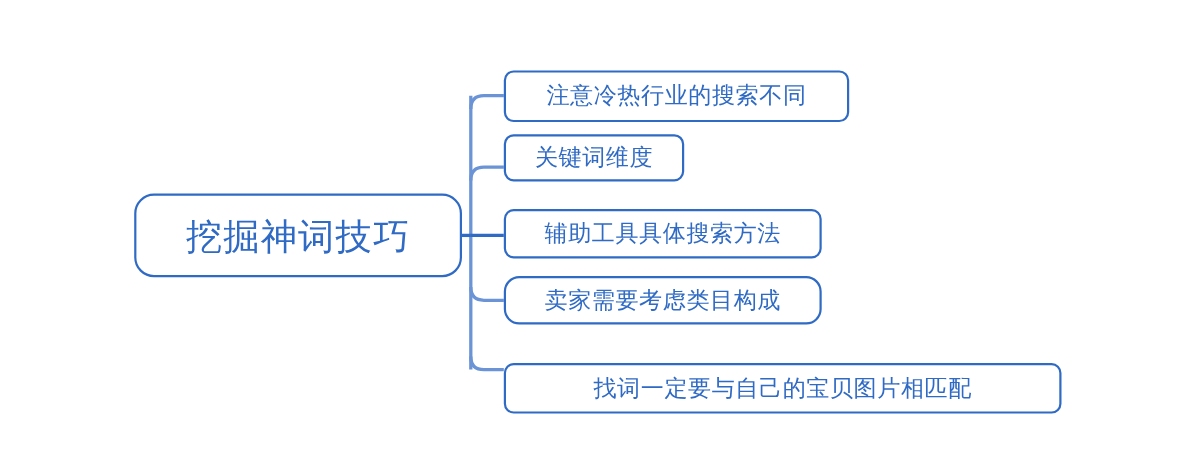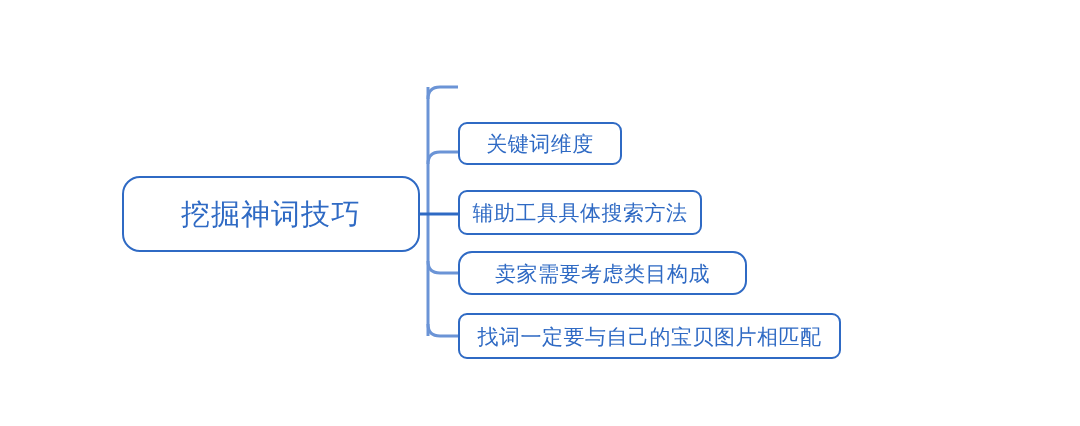"注意冷热行业的搜索不同" div.node { html: none -> <div> <span>注意冷热行业的搜索不同</span> </div> }
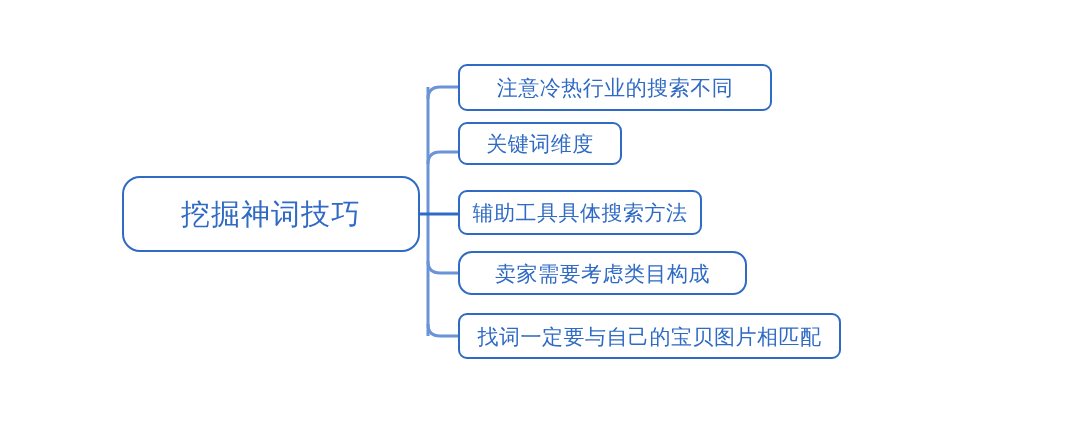"挖掘神词技巧" .node-root { font-size: 29px -> 33px }
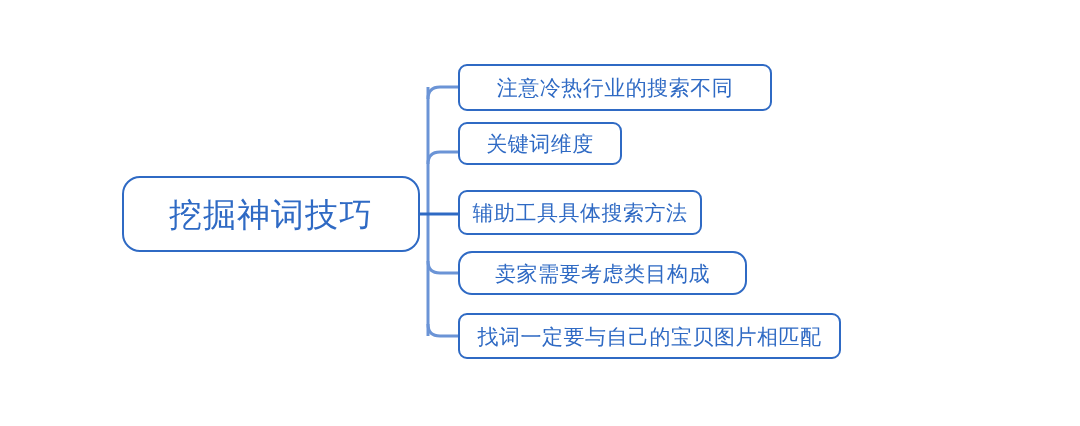"辅助工具具体搜索方法" div.node { width: 244px -> 289px }
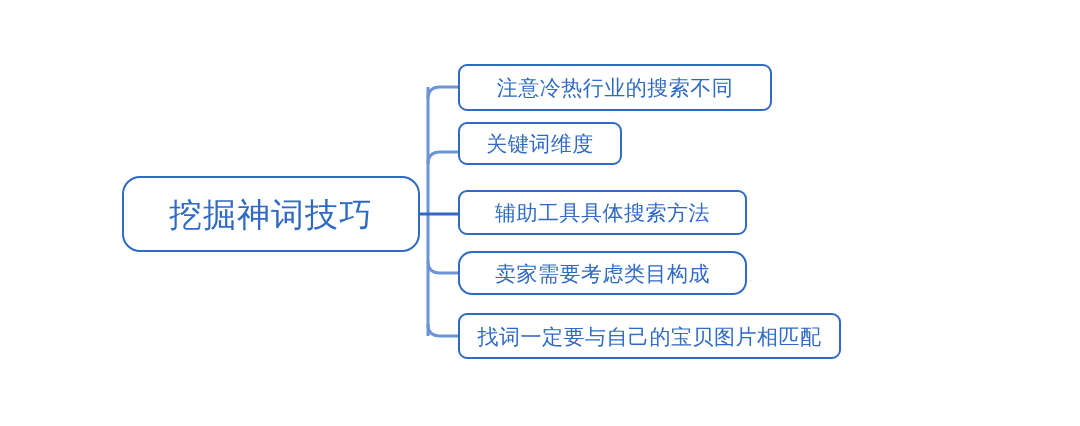"找词一定要与自己的宝贝图片相匹配" div.node { top: 313px -> 330px; width: 383px -> 507px }
